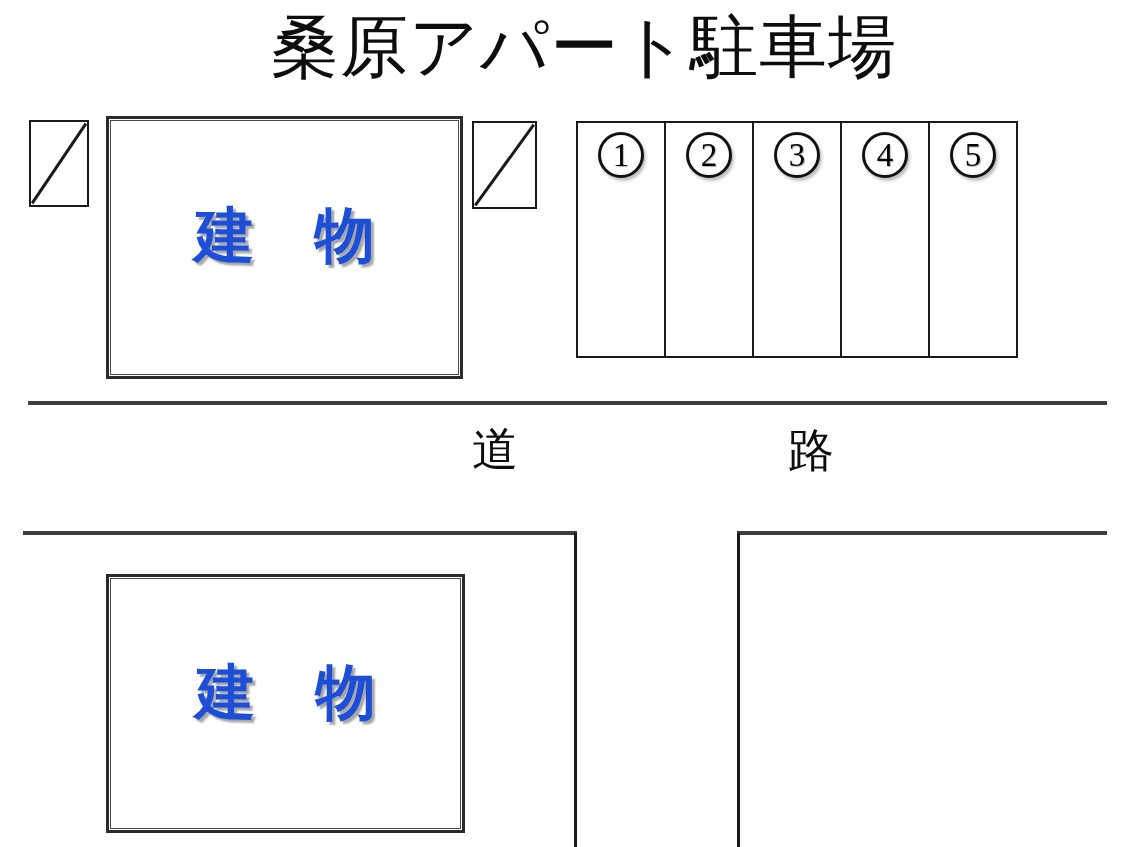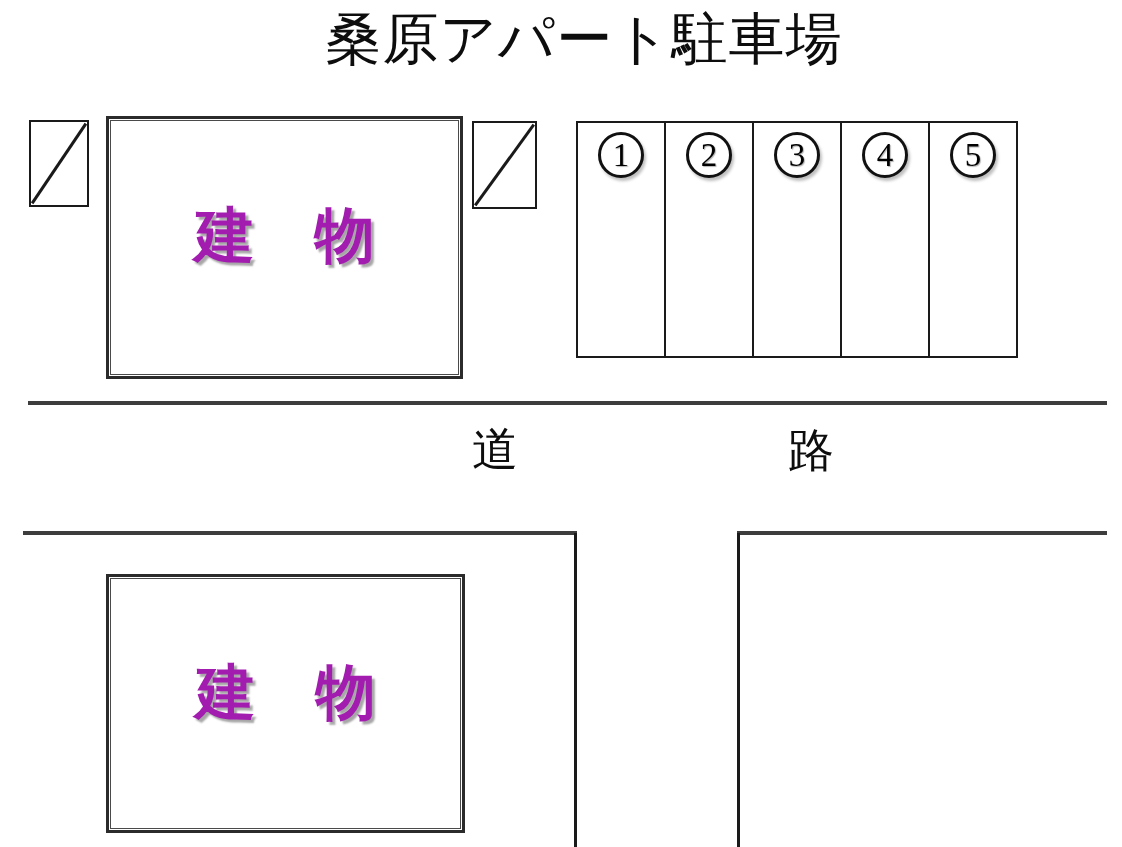"桑原アパート駐車場" .title { font-size: 56px -> 68px }
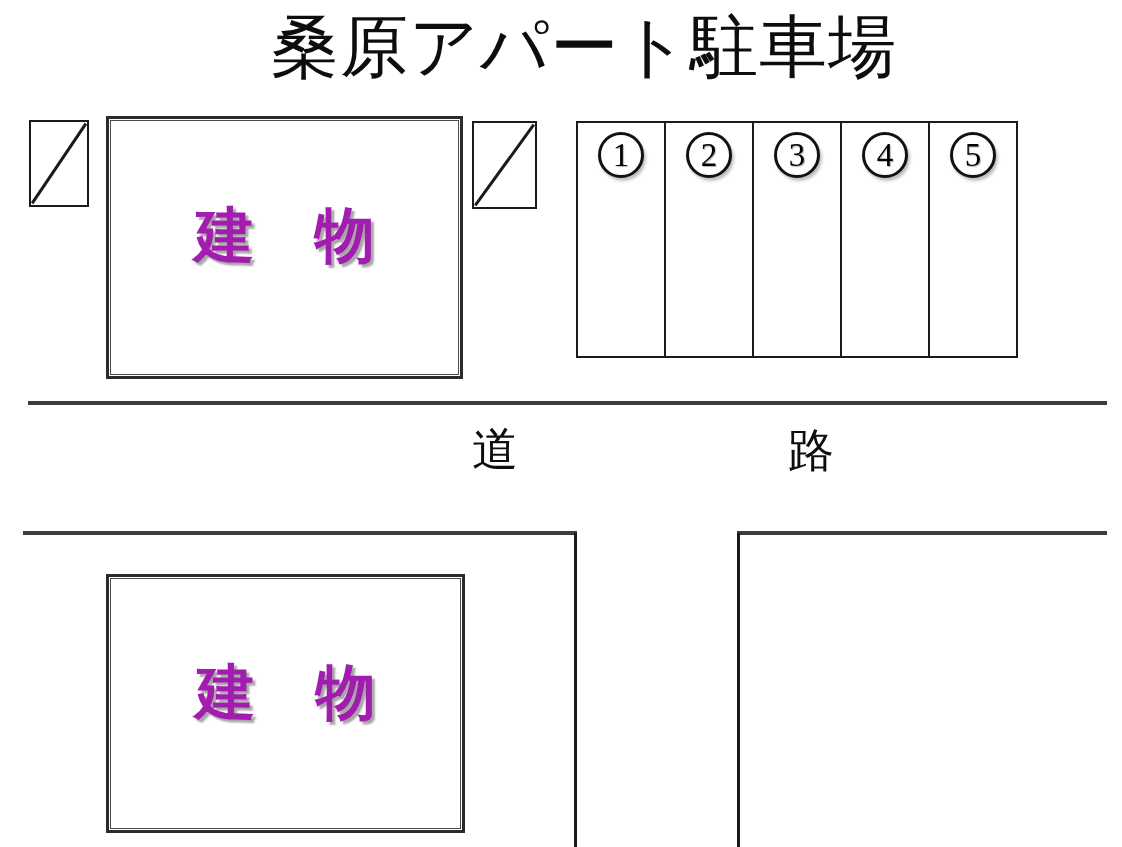"建 物" .building .blabel { color: #a21caf -> #1d4ed8 }
